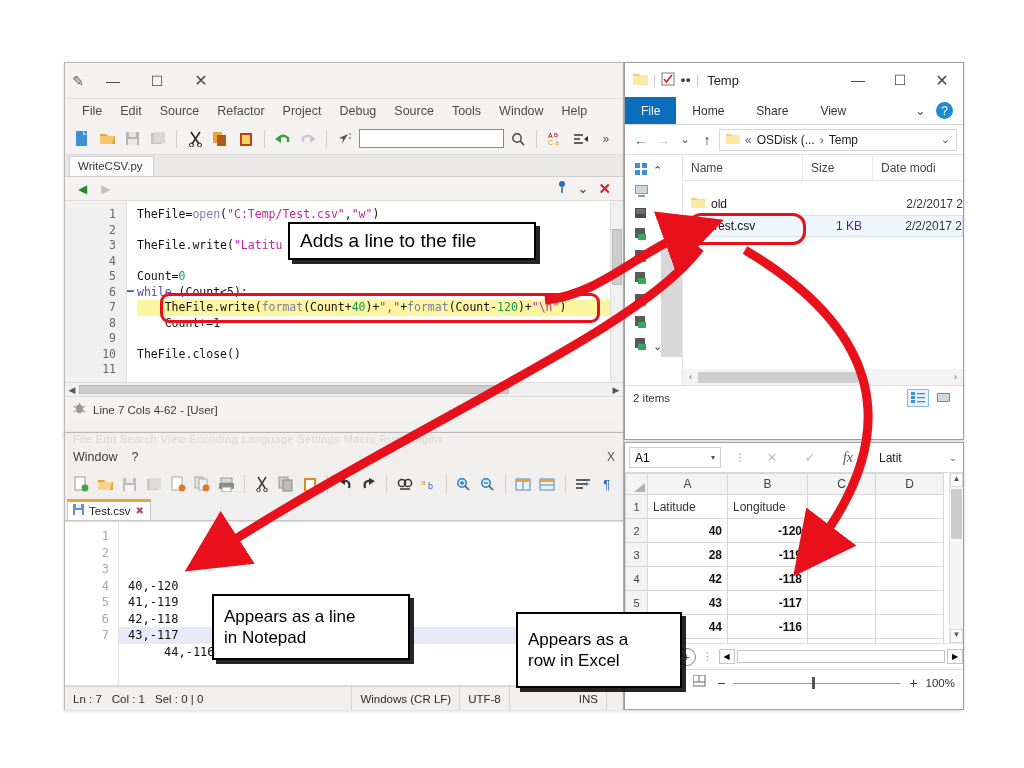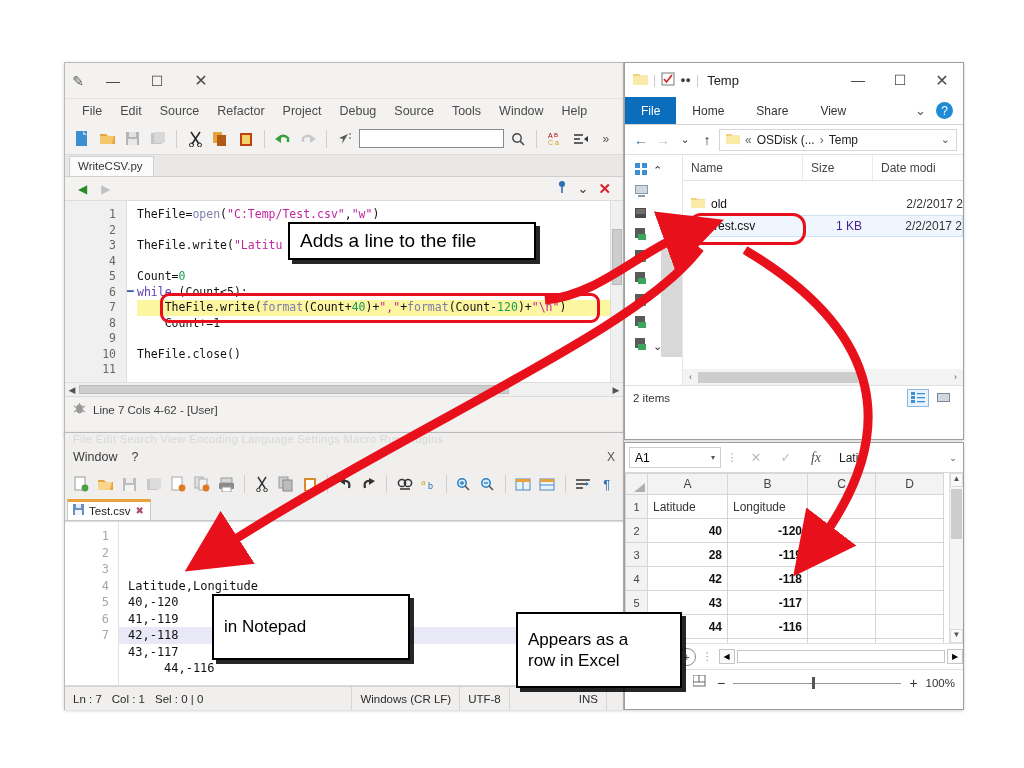"A1" #xl .formulabar { gap: 4px -> 12px }
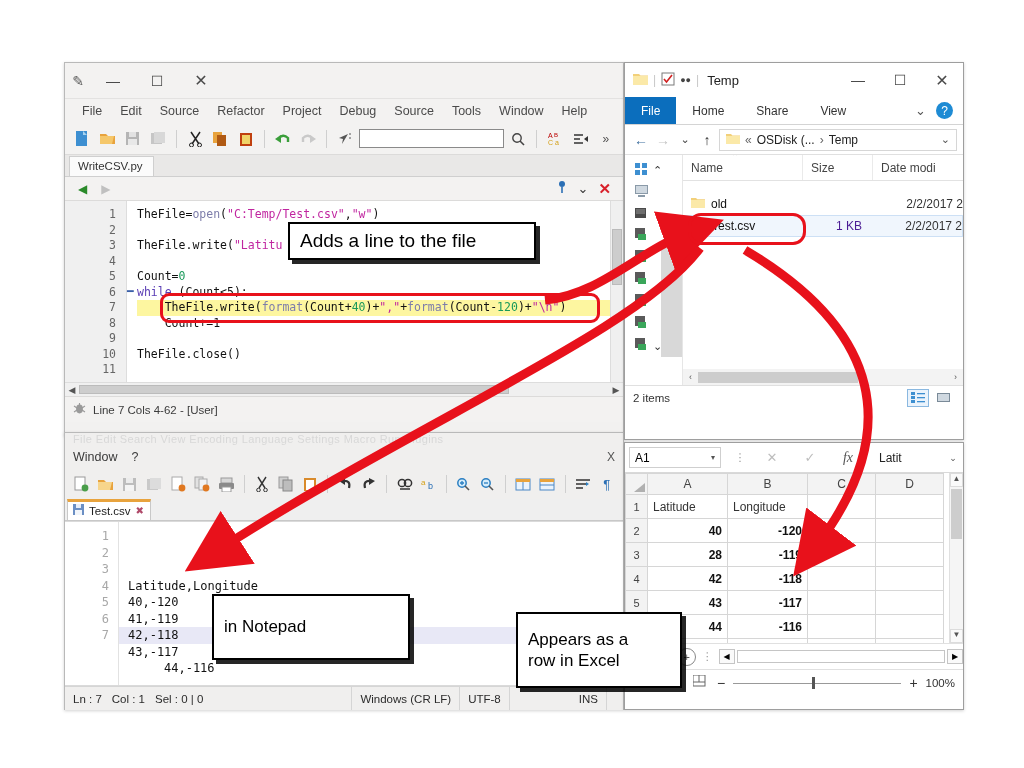"Latitude,Longitude" div { html: <div>Latitude,Longitude</div> -> none }
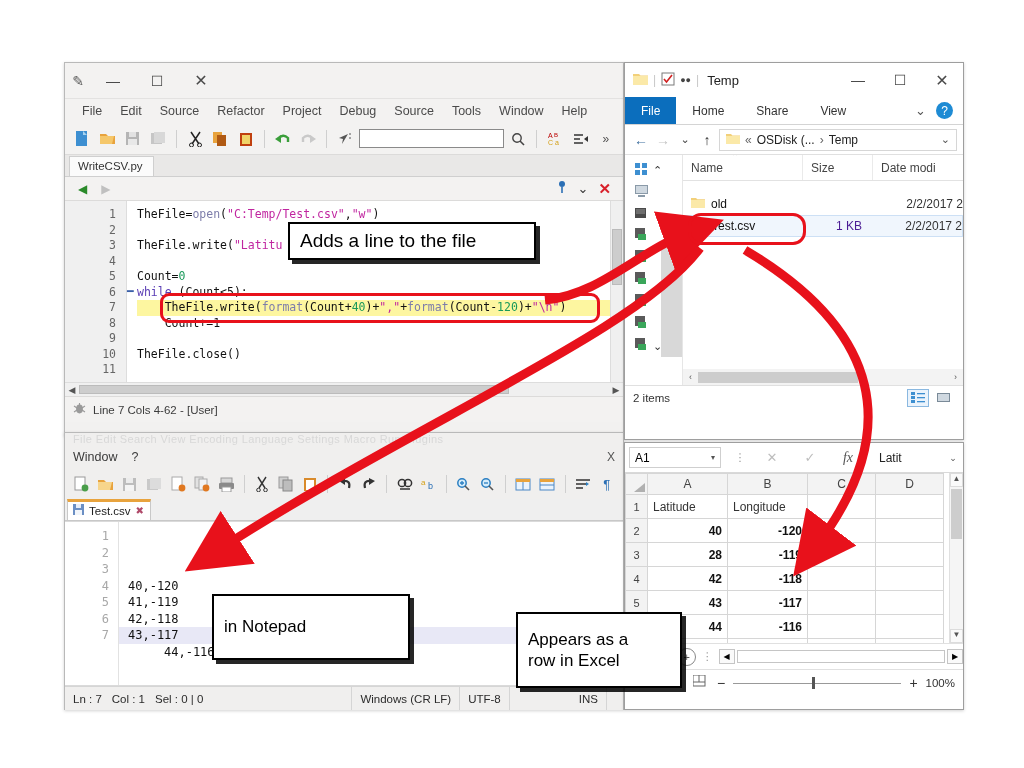"Appears as a line" div { html: none -> <div>Appears as a line</div> }
